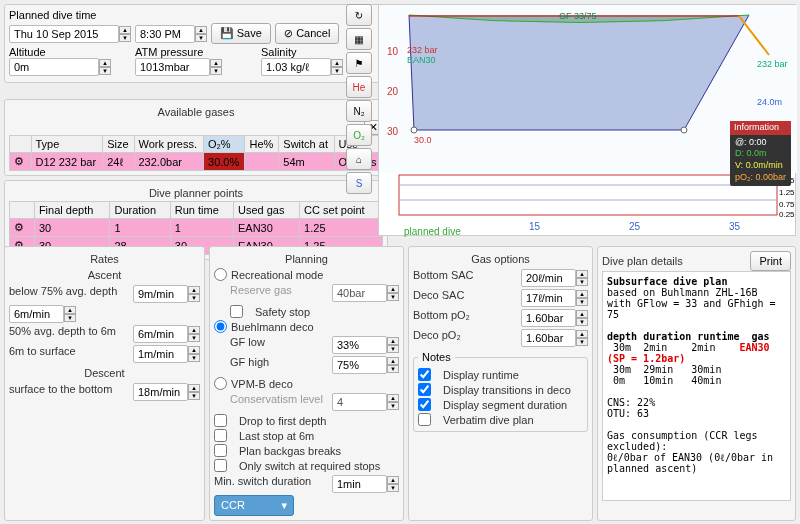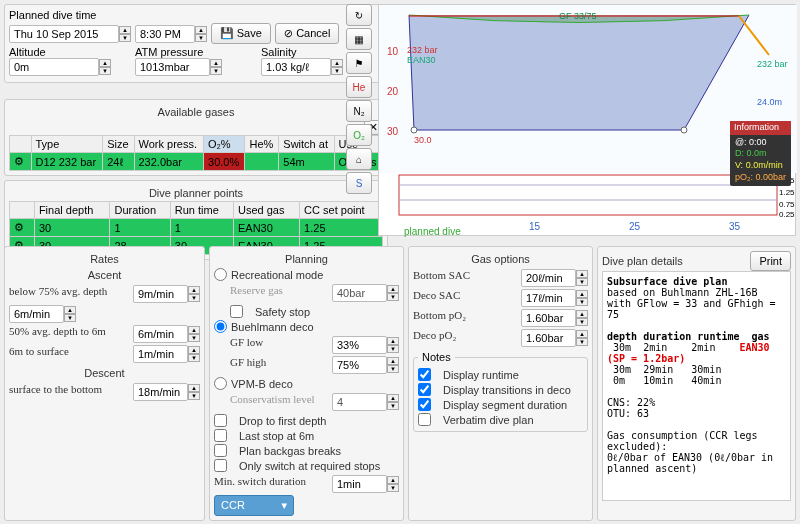"D12 232 bar" th, td { background: #22c55e -> #f9a8d4 }
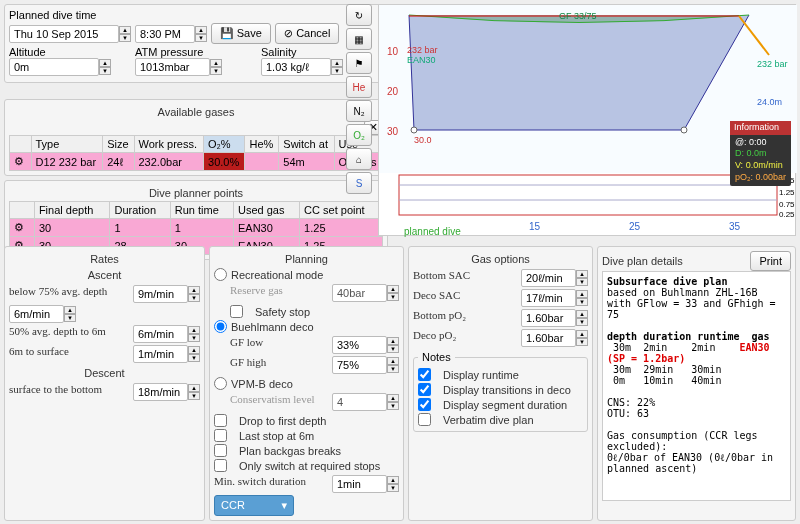"Bottom SAC" .row label { font-family: Liberation Serif, serif -> none }
